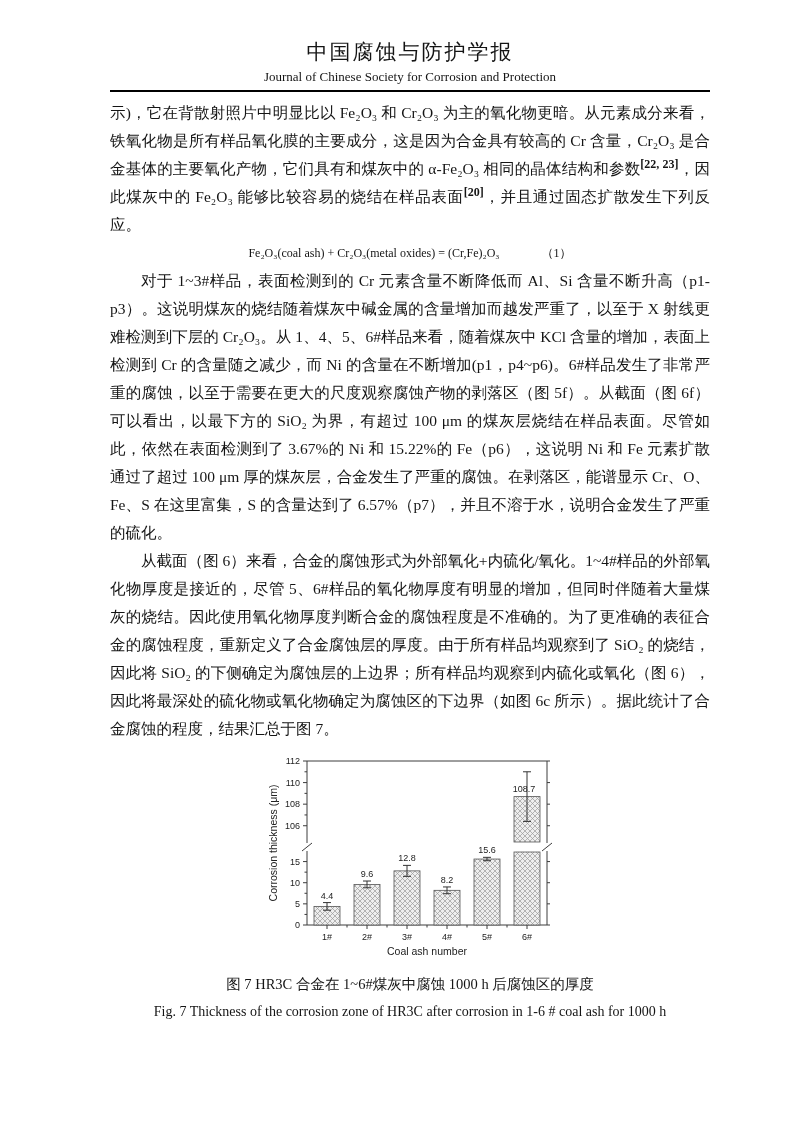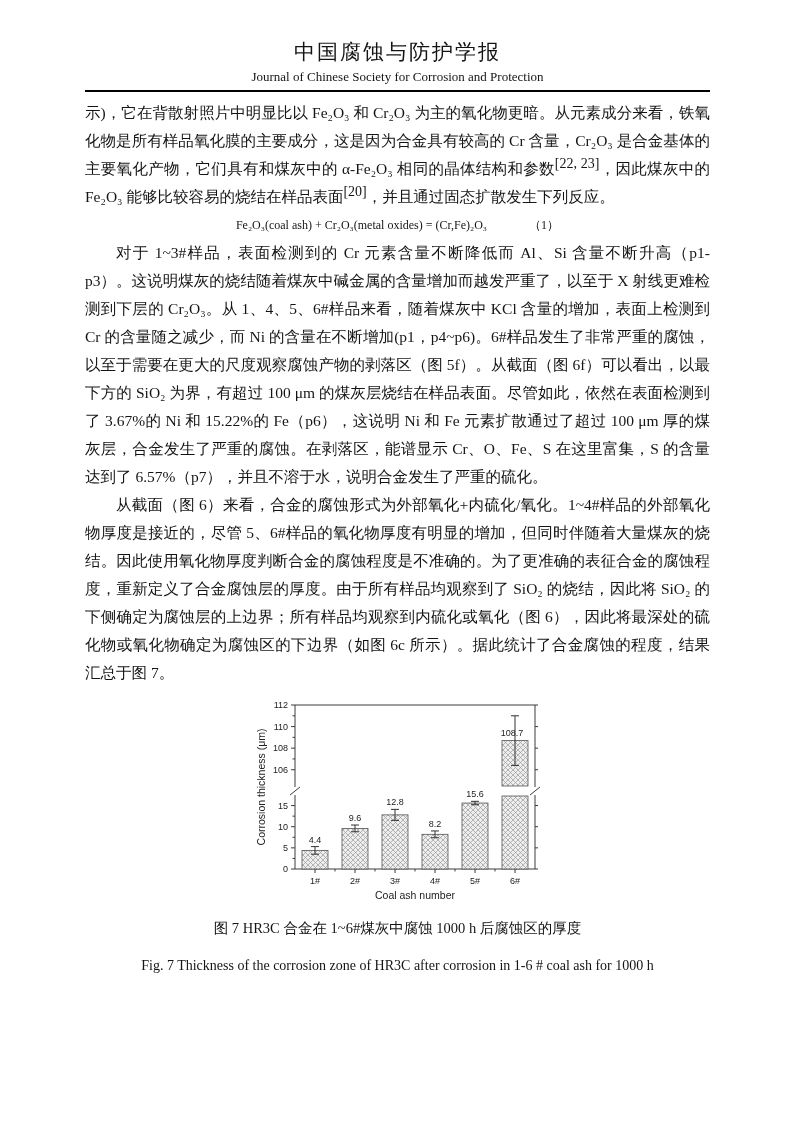"中国腐蚀与防护学报" .page { padding: 38px 84px 0 85px -> 38px 84px 0 110px }
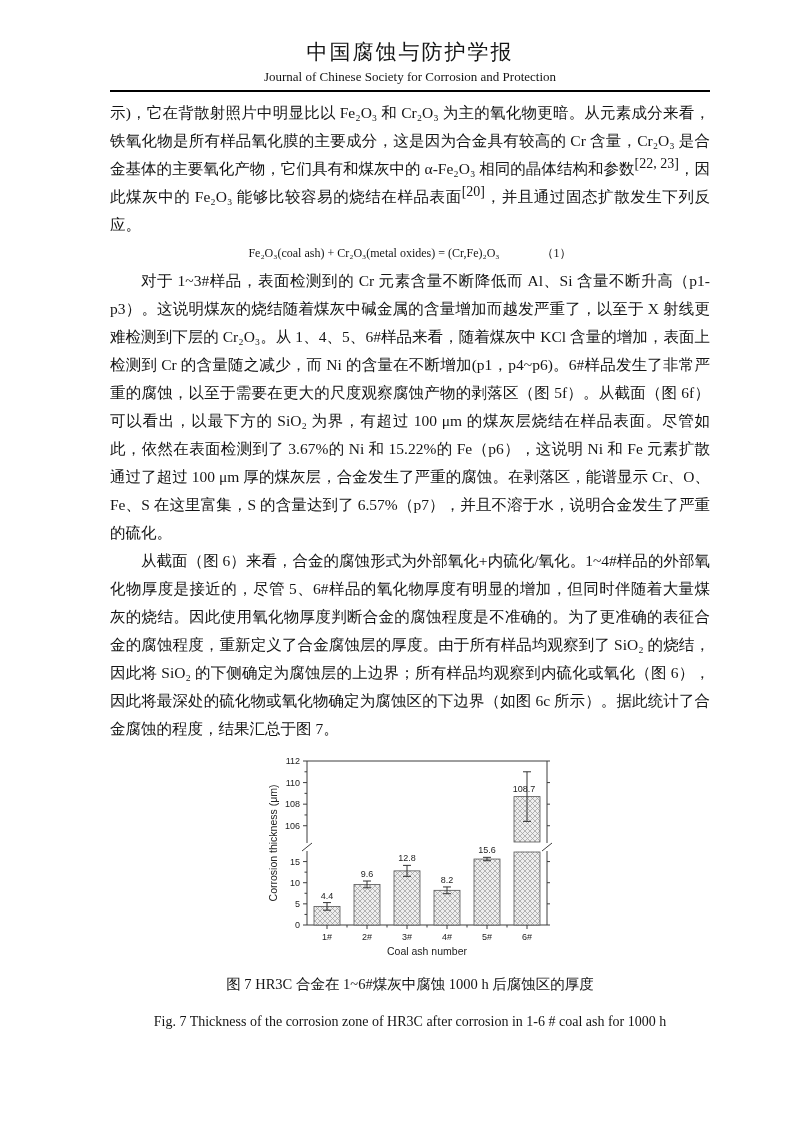"[22, 23]" sup { font-size: 14px -> 12px; font-weight: none -> bold }
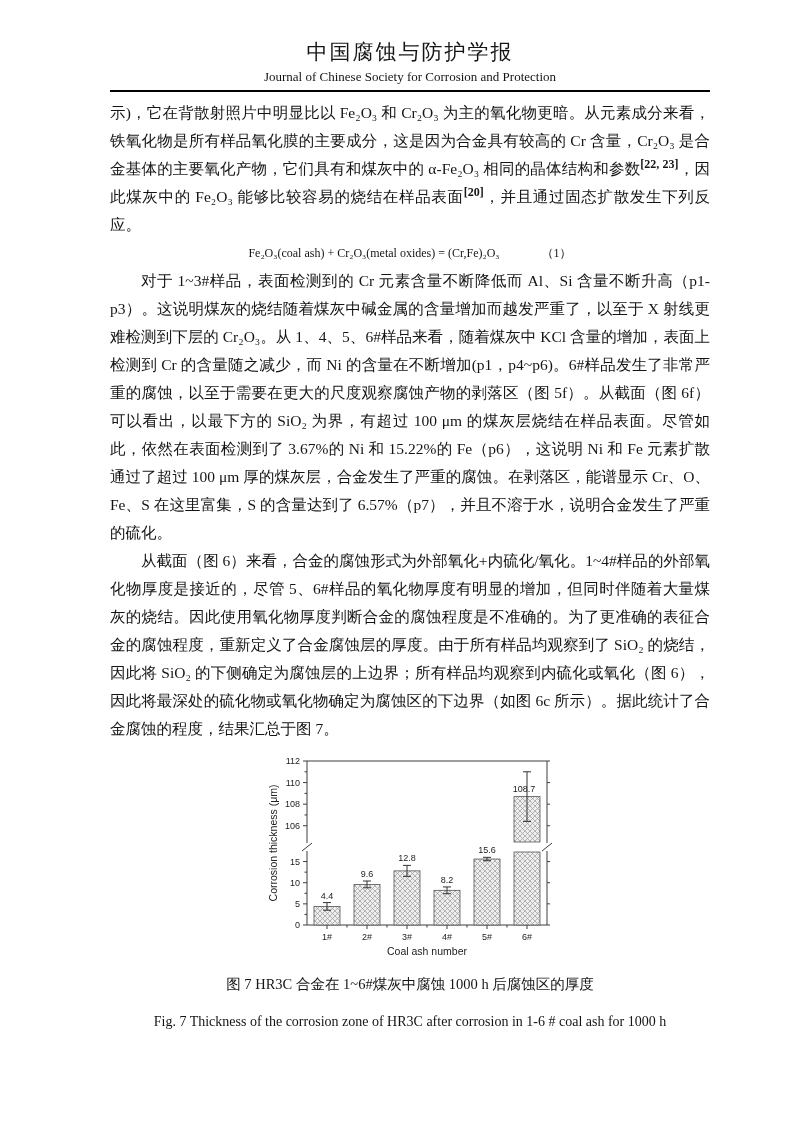"Fig. 7 Thickness of the" .cap-en { margin-top: 16px -> 6px }
